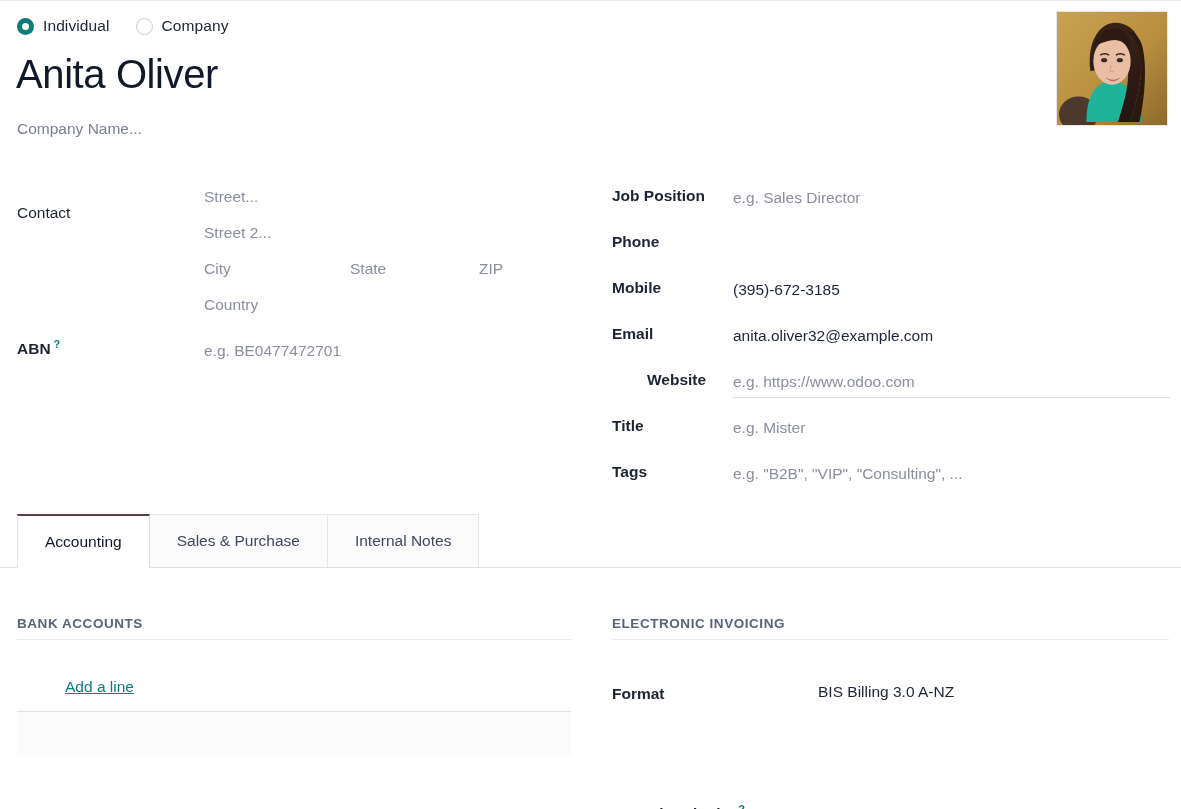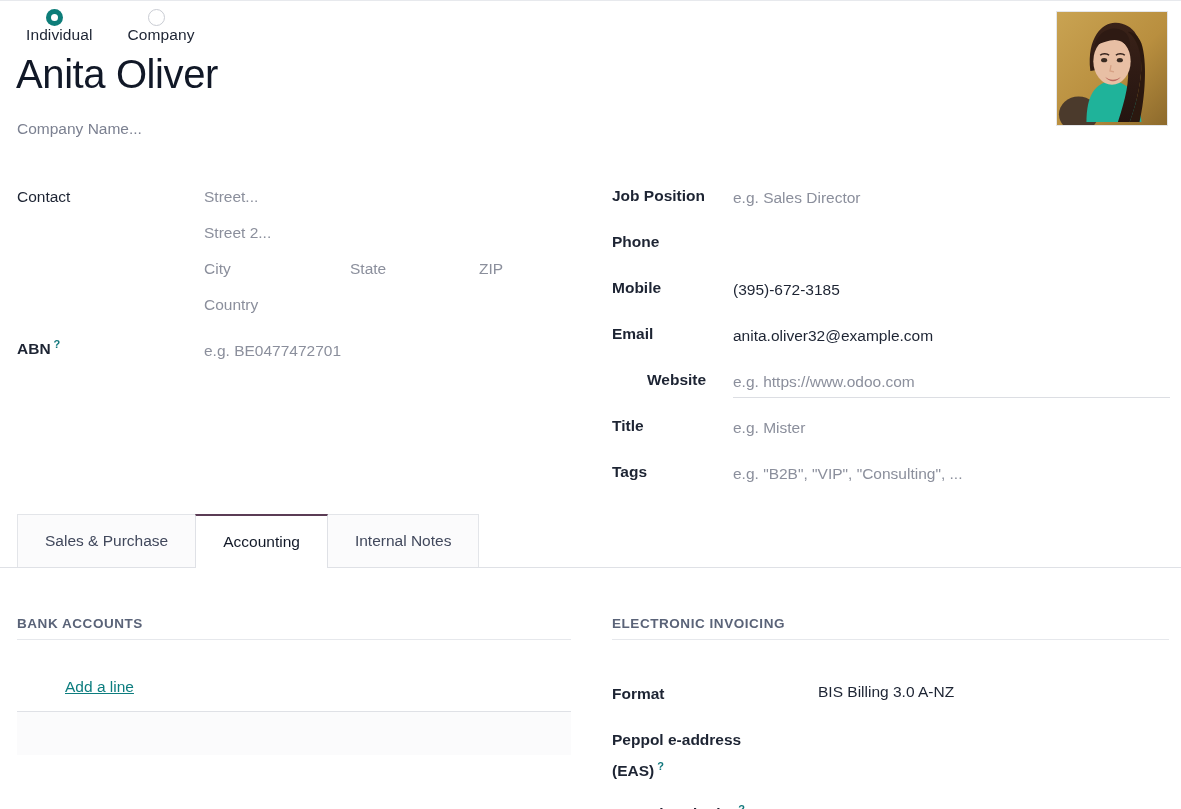"Individual" .radio-opt { flex-direction: column -> none }
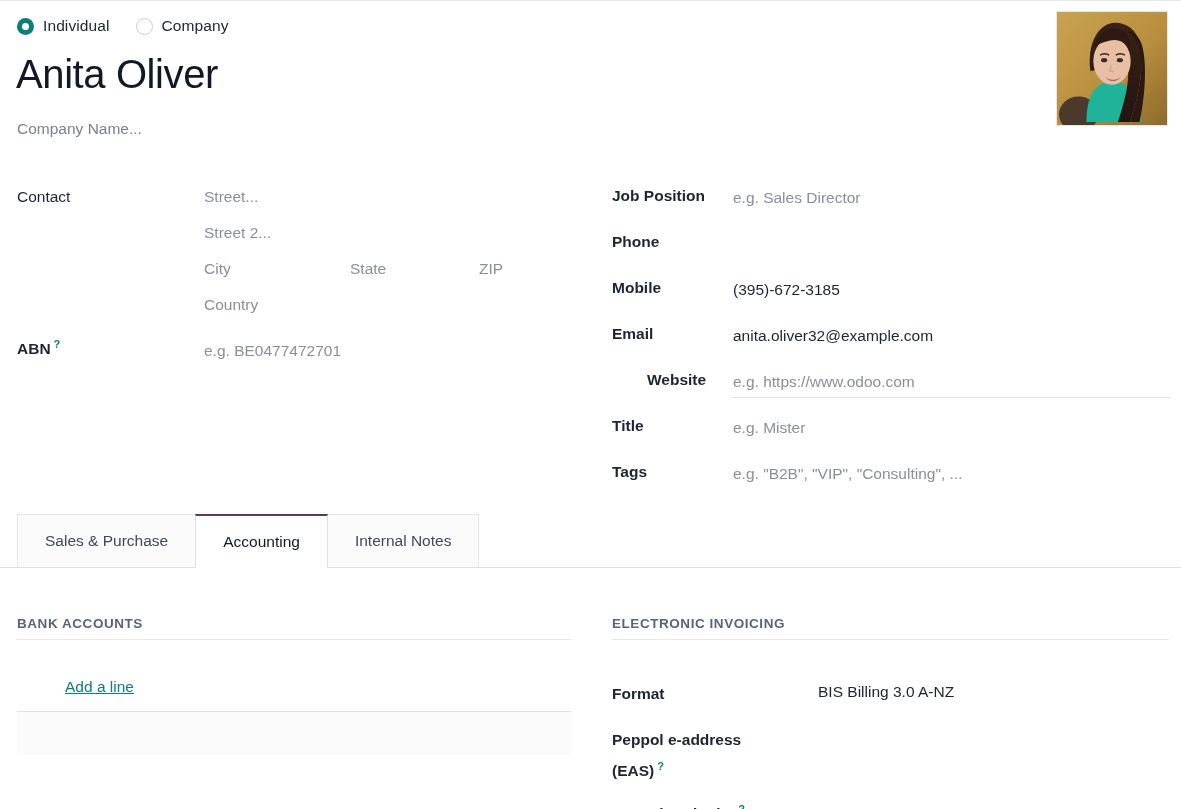"Contact" .f-contact { top: 15px -> 31px }
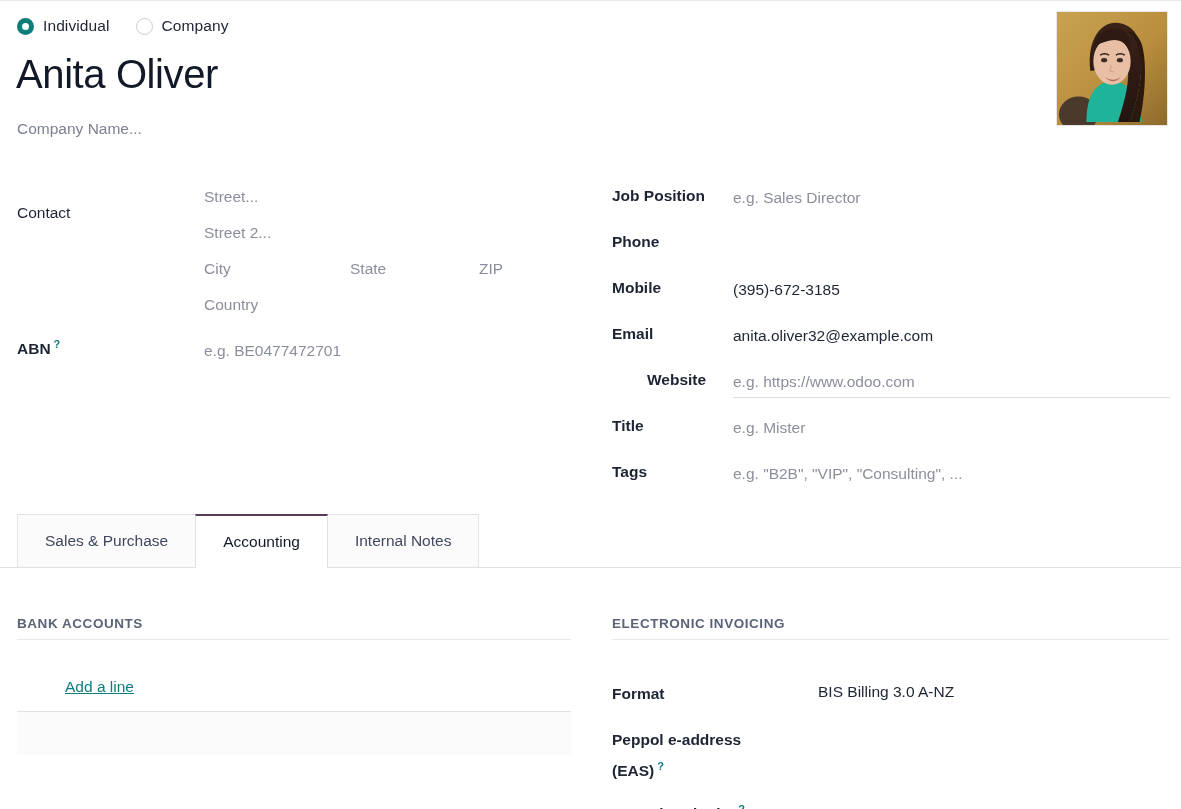"Sales & Purchase" div.tab { order: before "Accounting" -> after "Accounting" }
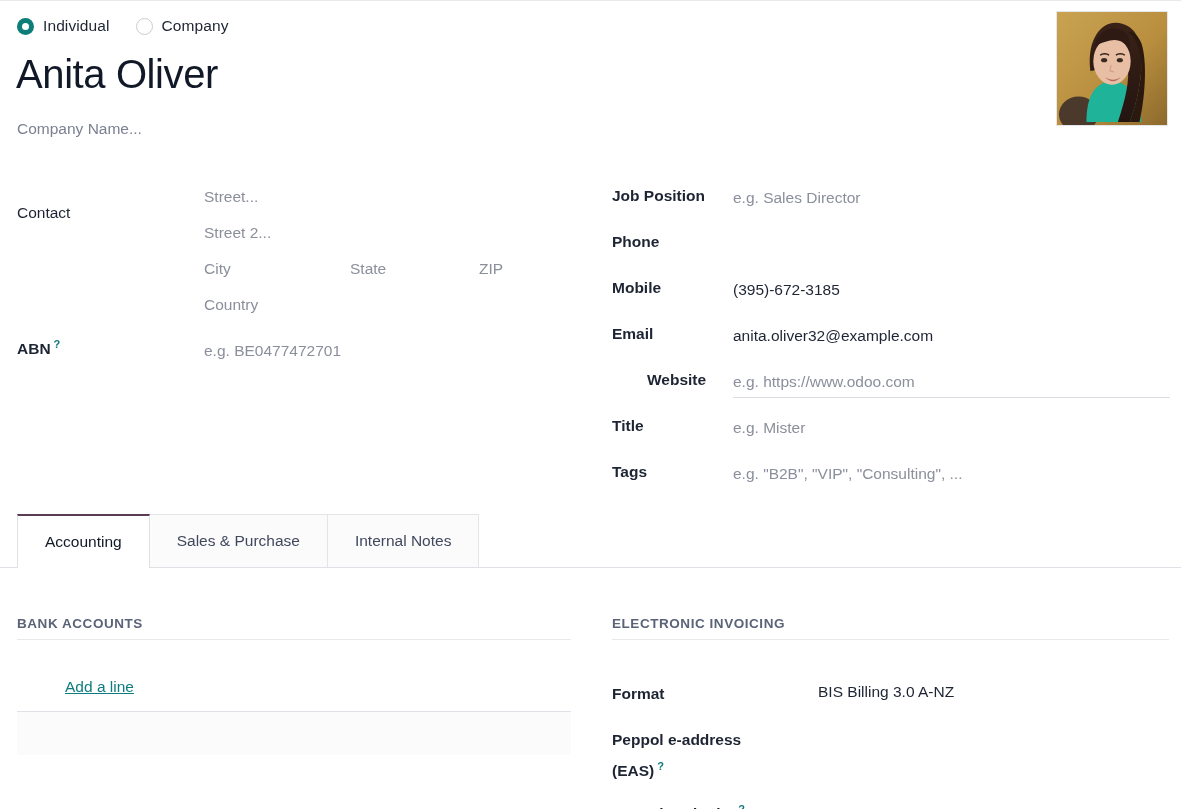"Peppol e-address (EAS) ?" span.einv-lbl { html: <span><span>Peppol e-address (EAS)</span><span>?</span></span> -> none }
